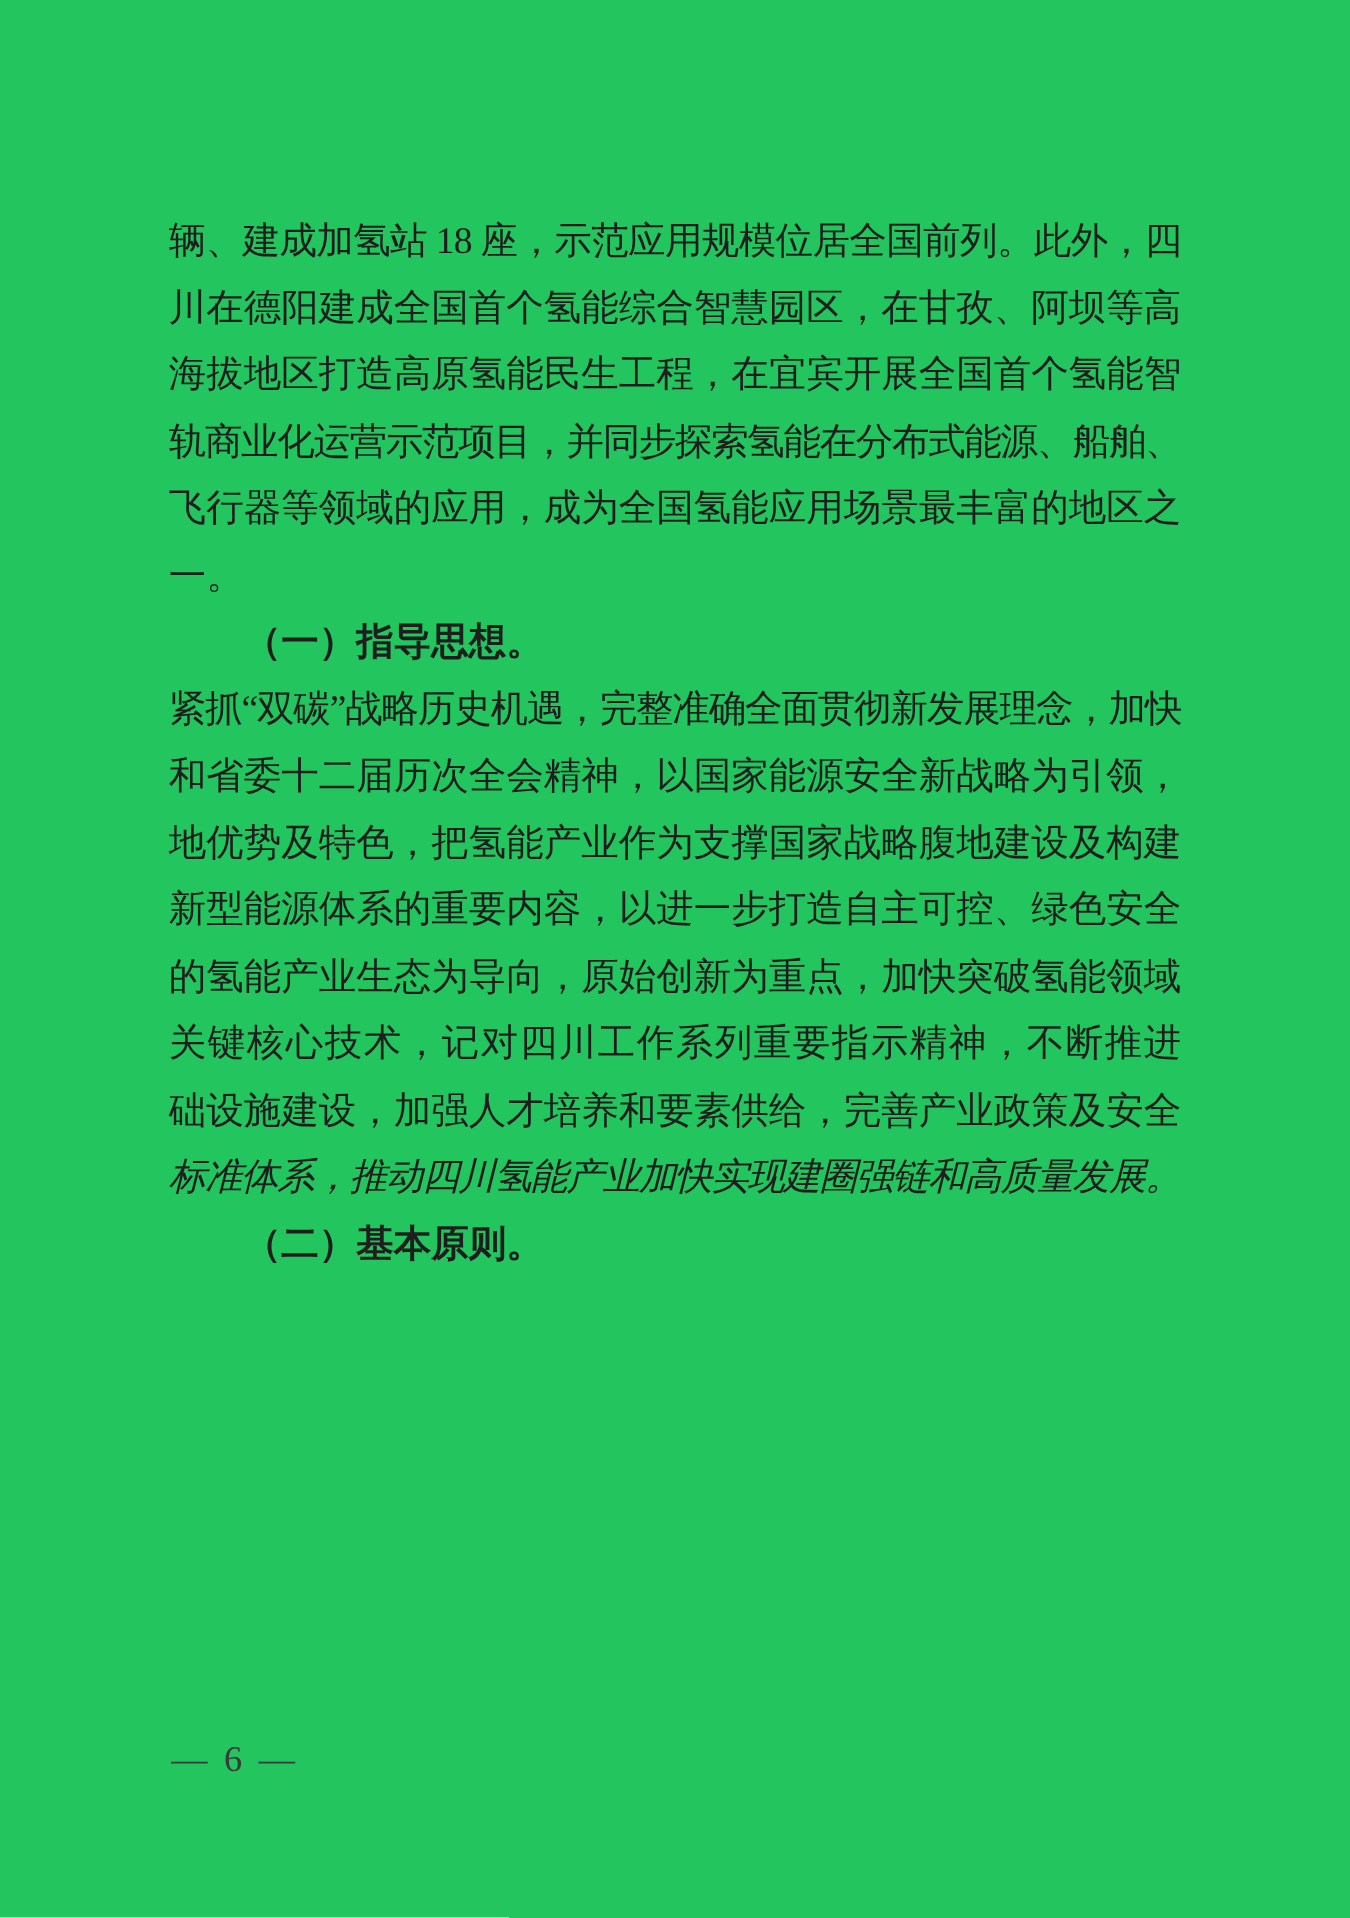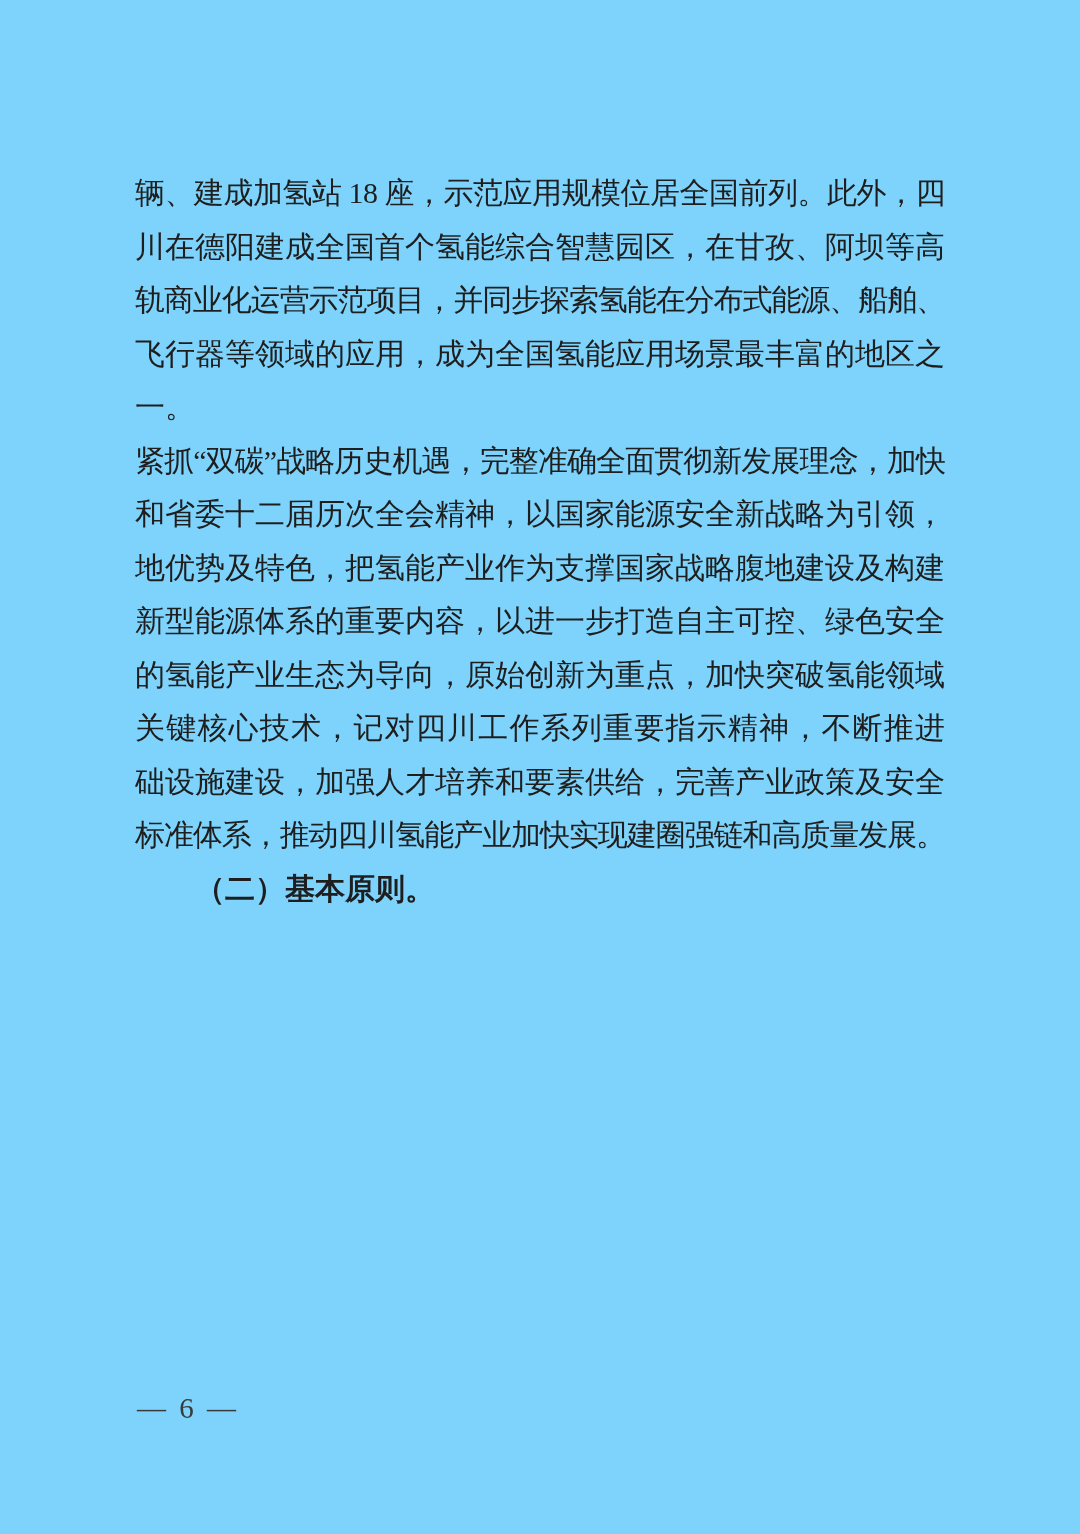"辆、建成加氢站 18 座，示范应用规模位居全国前列。此外，四" .page { background: #7dd3fc -> #22c55e }
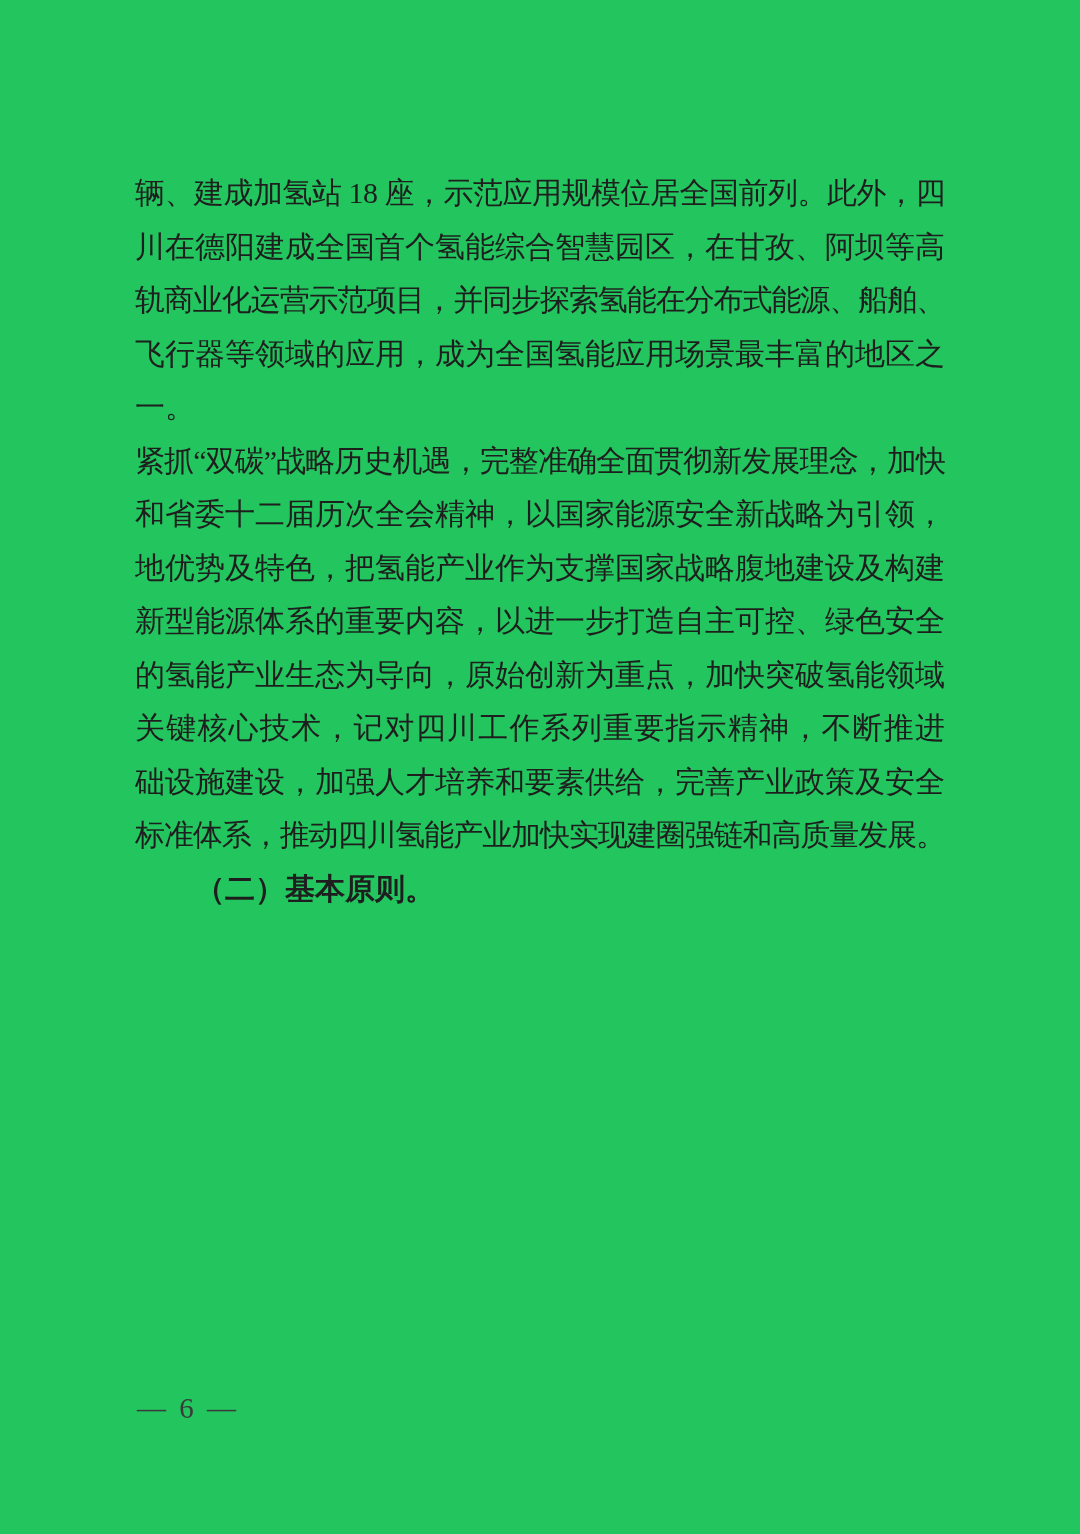"海拔地区打造高原氢能民生工程，在宜宾开展全国首个氢能智" div.doc-line { html: none -> <div>海拔地区打造高原氢能民生工程，在宜宾开展全国首个氢能智</div> }
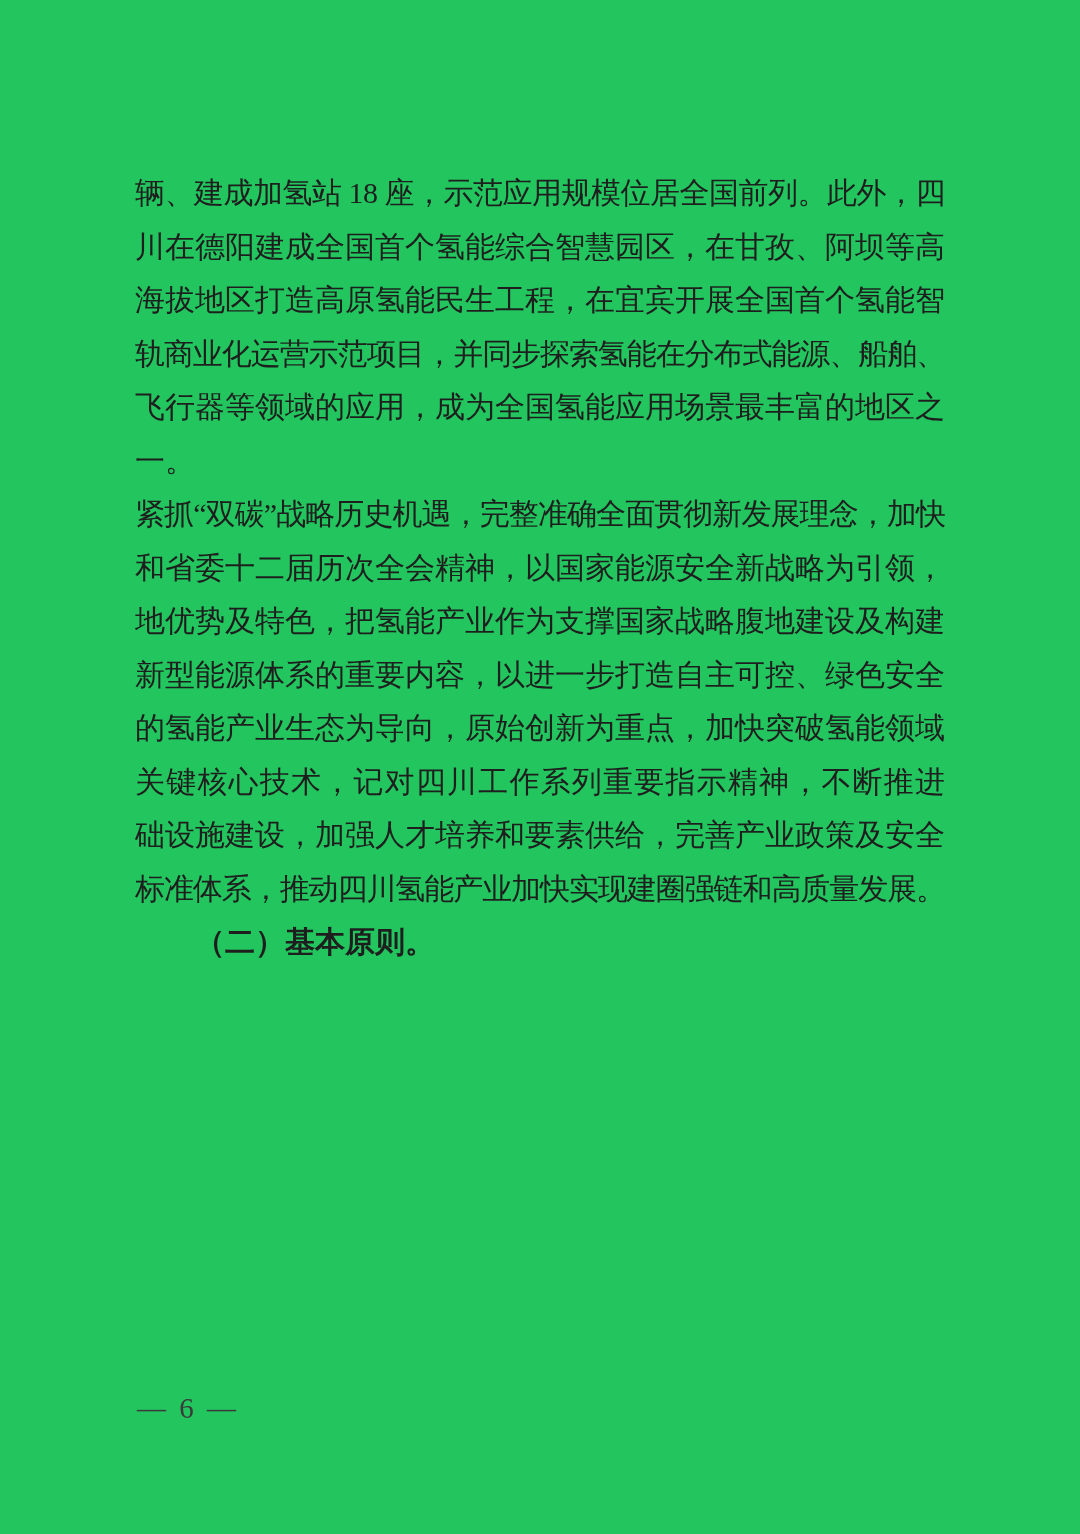"（一）指导思想。" div.doc-line { html: none -> <div> （一）指导思想。</div> }
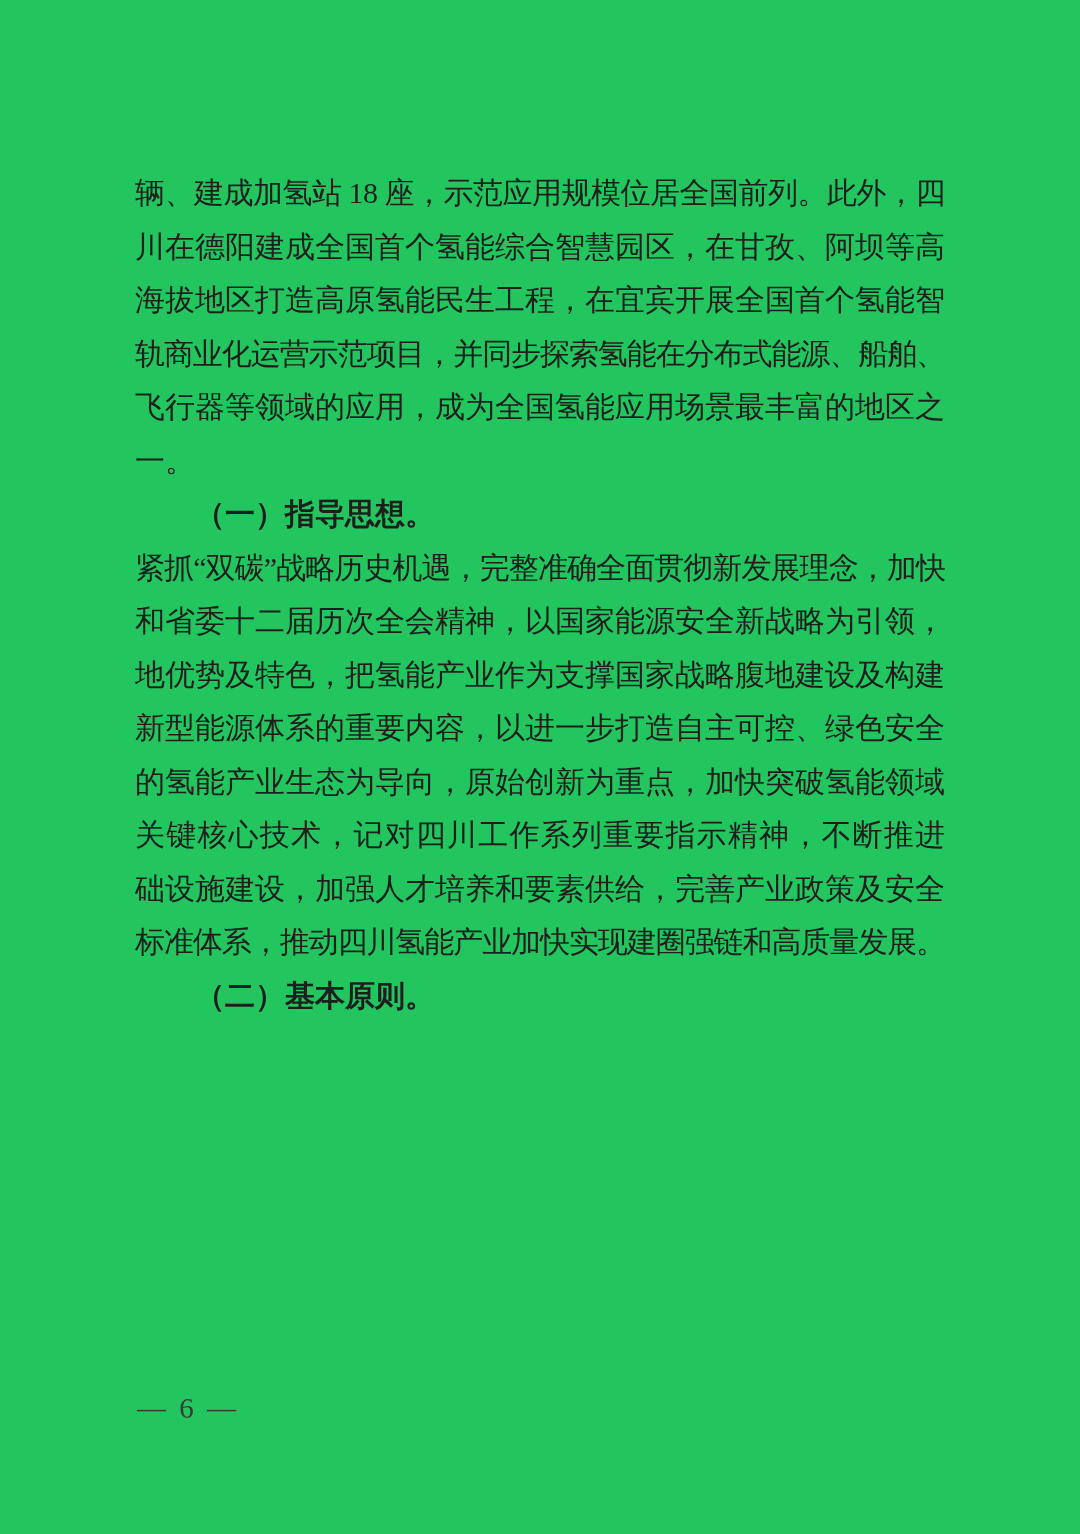"标准体系，推动四川氢能产业加快实现建圈强链和高质量发展。" div.doc-line { font-style: none -> italic }
